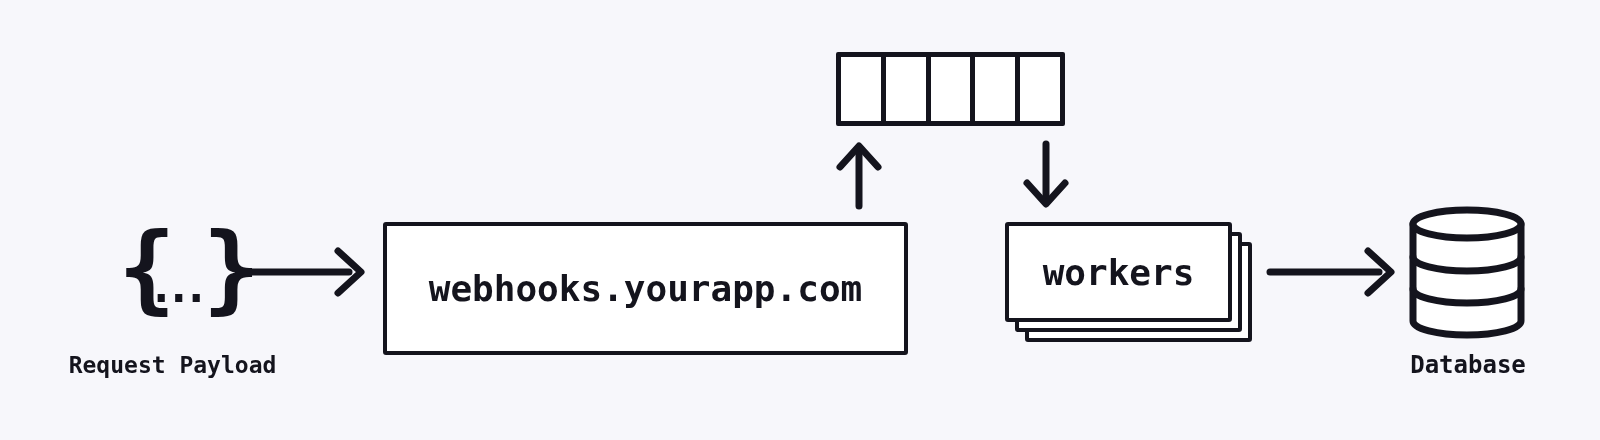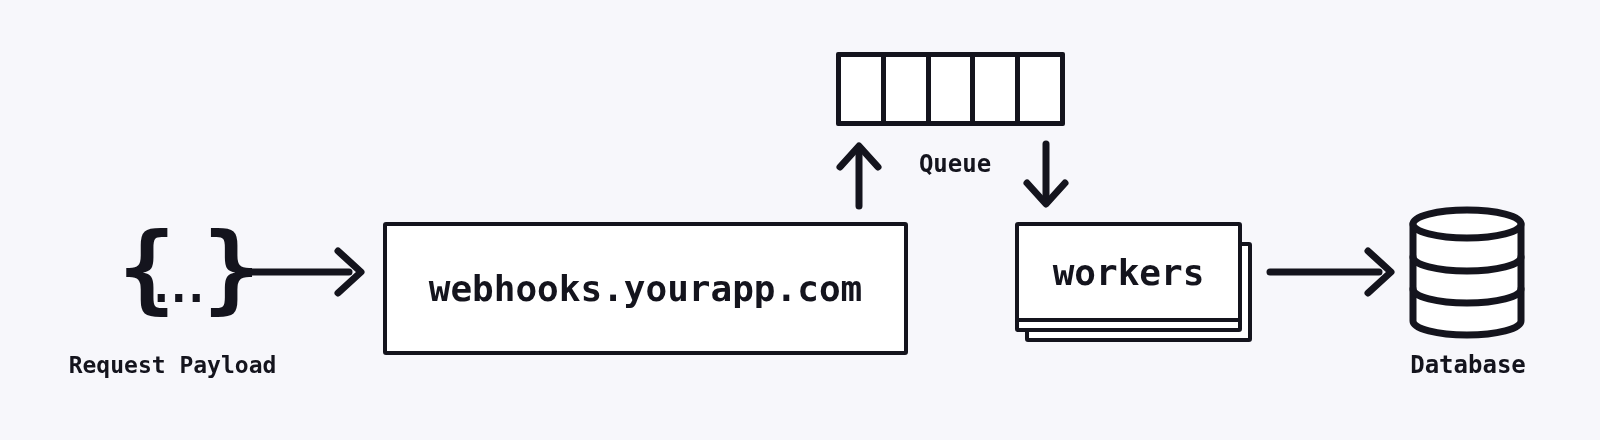"Queue" div.label { html: <div>Queue</div> -> none }
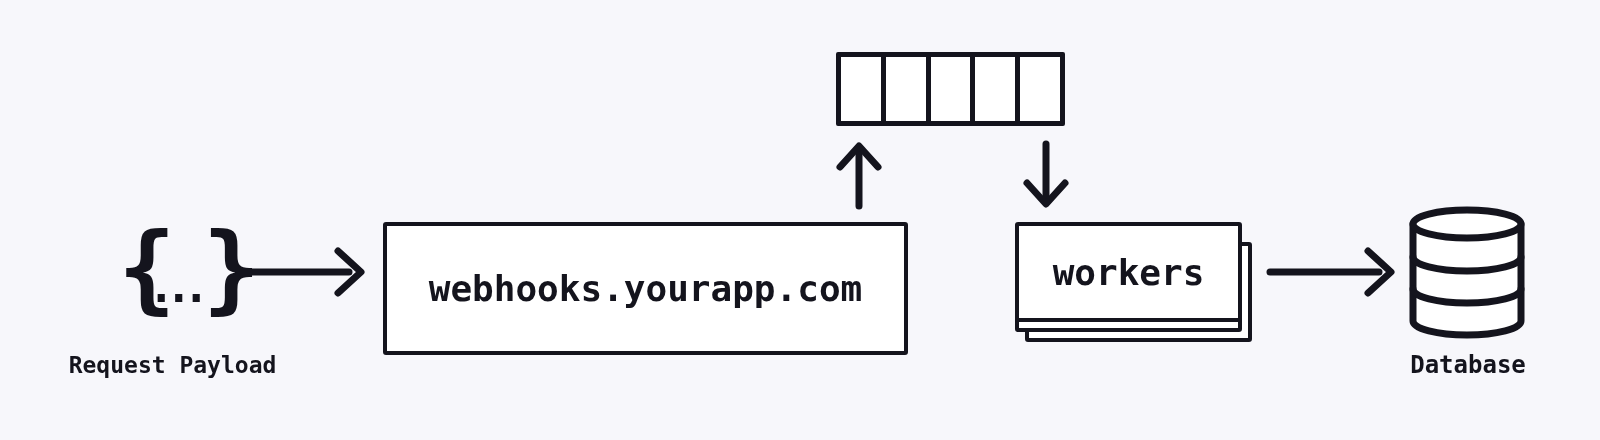"workers" .wbox.front { left: 10px -> 0 }
